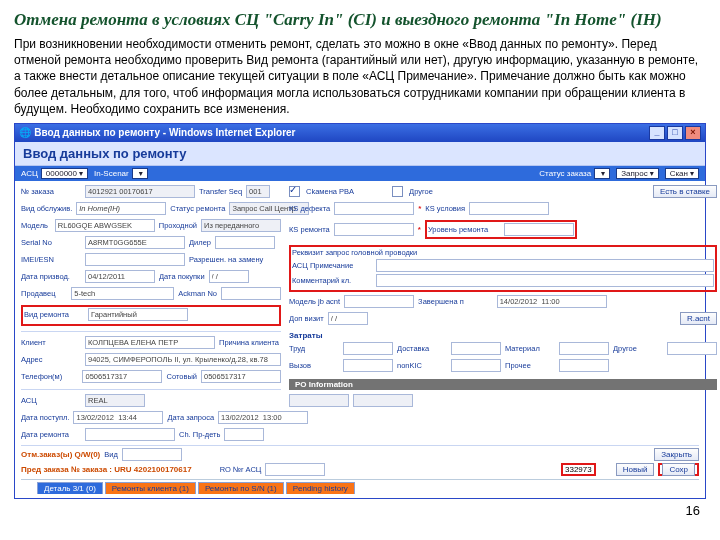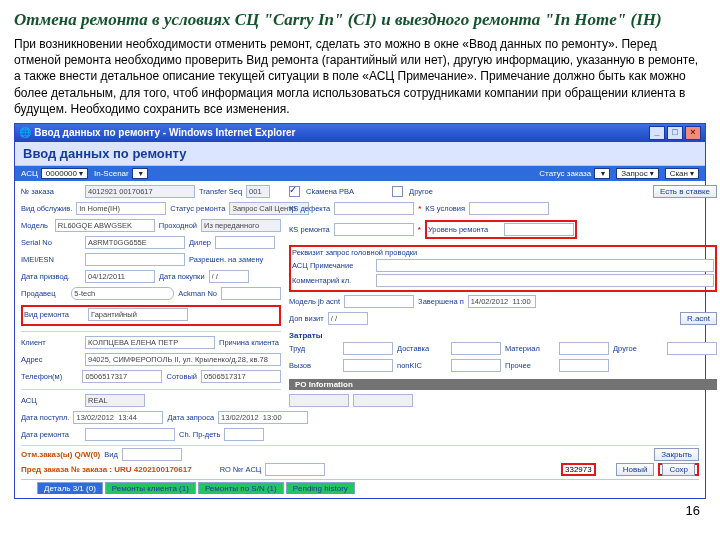"In Home(IH)" input.f { font-style: none -> italic }
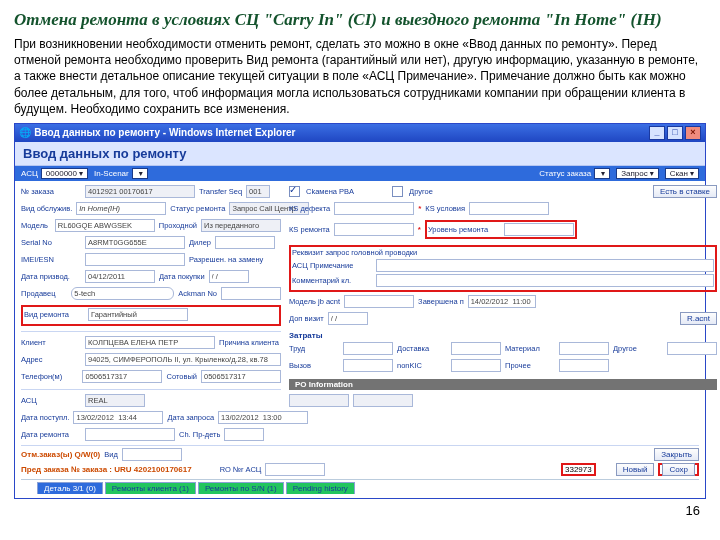"5-tech" input.f { border-radius: 6px -> none }
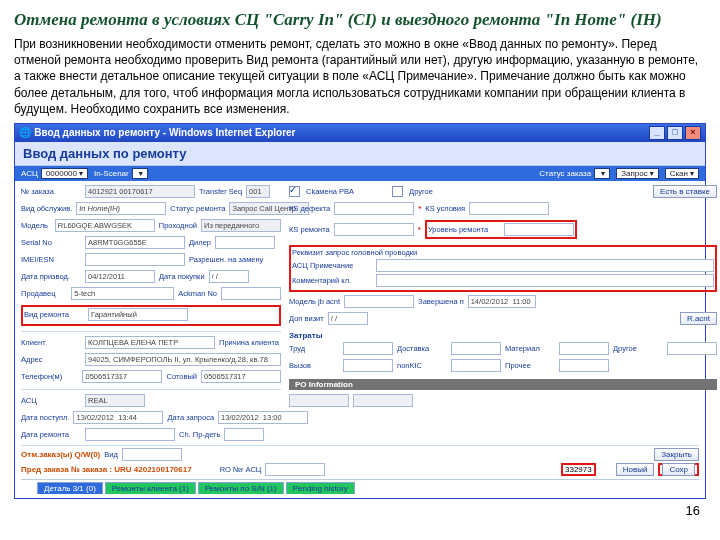"14/02/2012 11:00" input.f { margin-left: none -> 29px; width: 68px -> 110px }
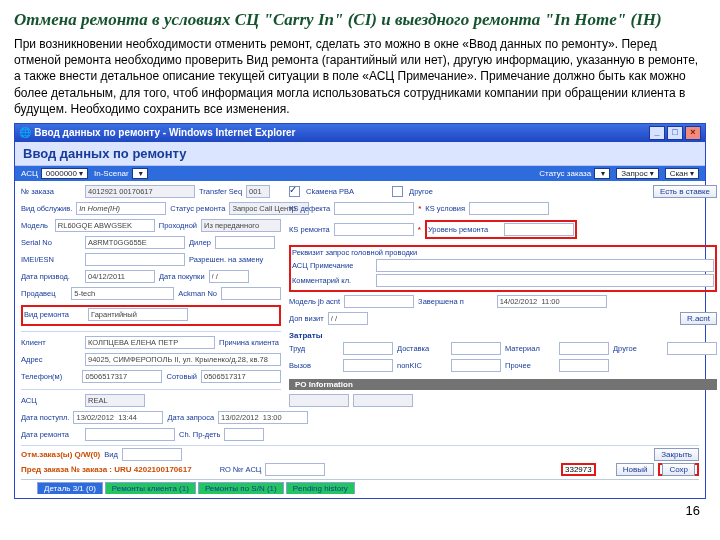"Ремонты клиента (1)" .tab { background: #22c55e -> #f97316 }
